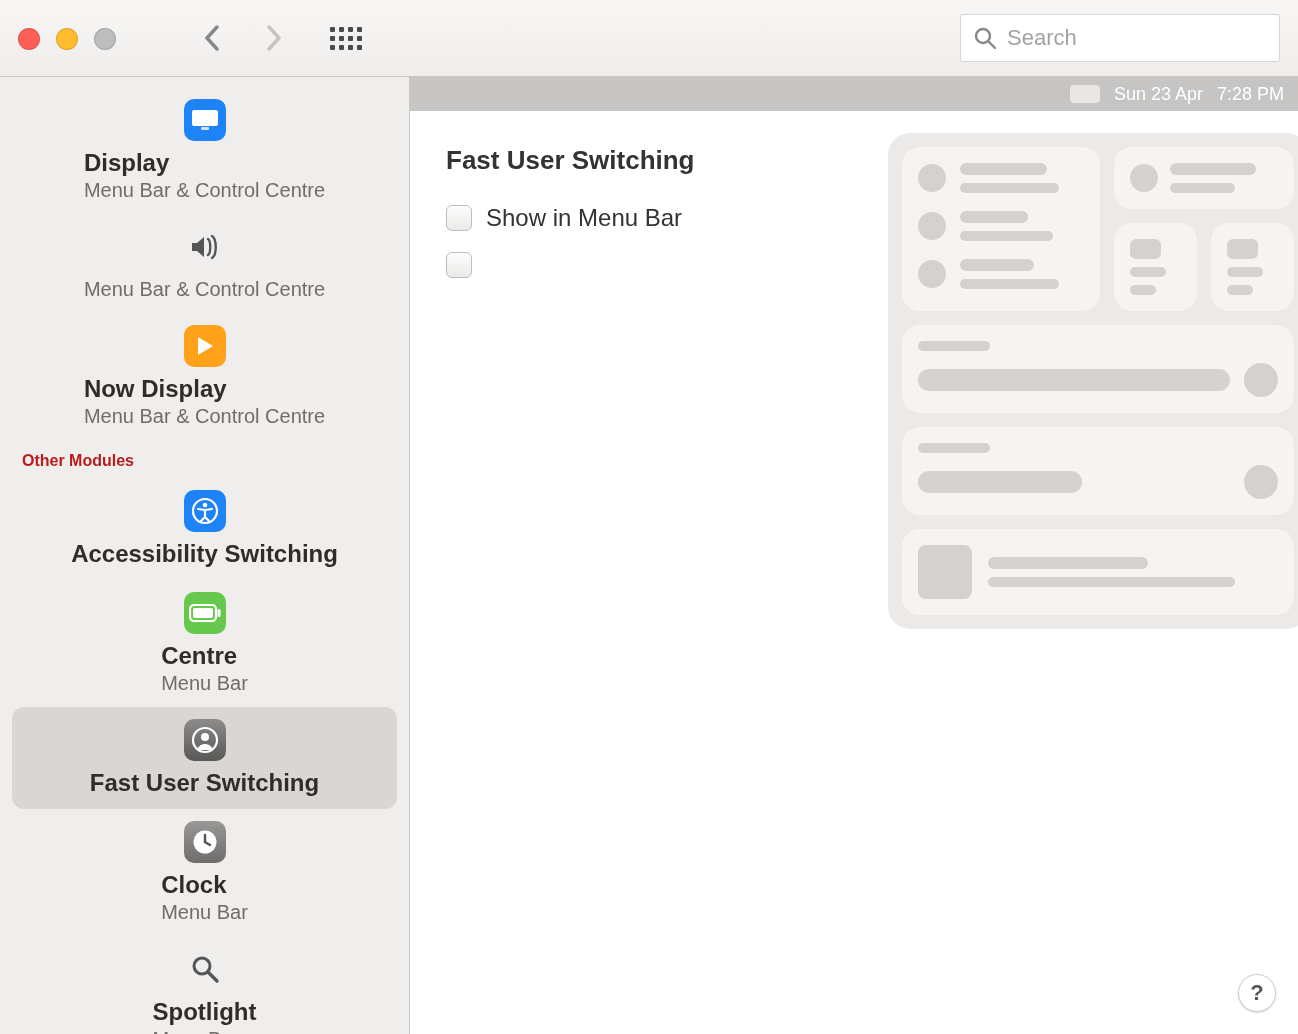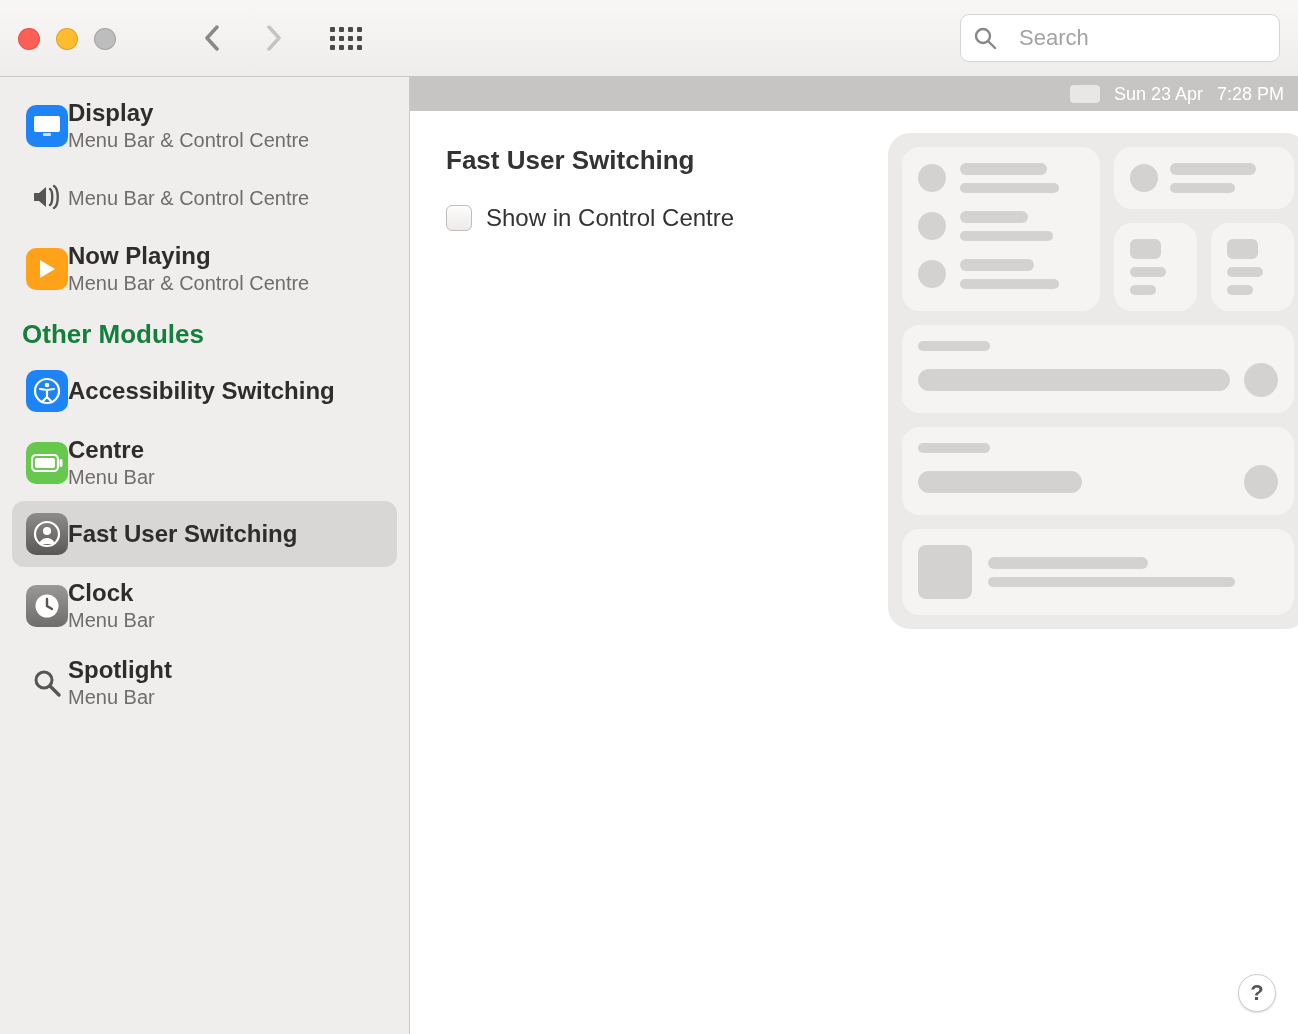"Search" .searchwrap { border-radius: 9px -> 2px; gap: 22px -> 10px }
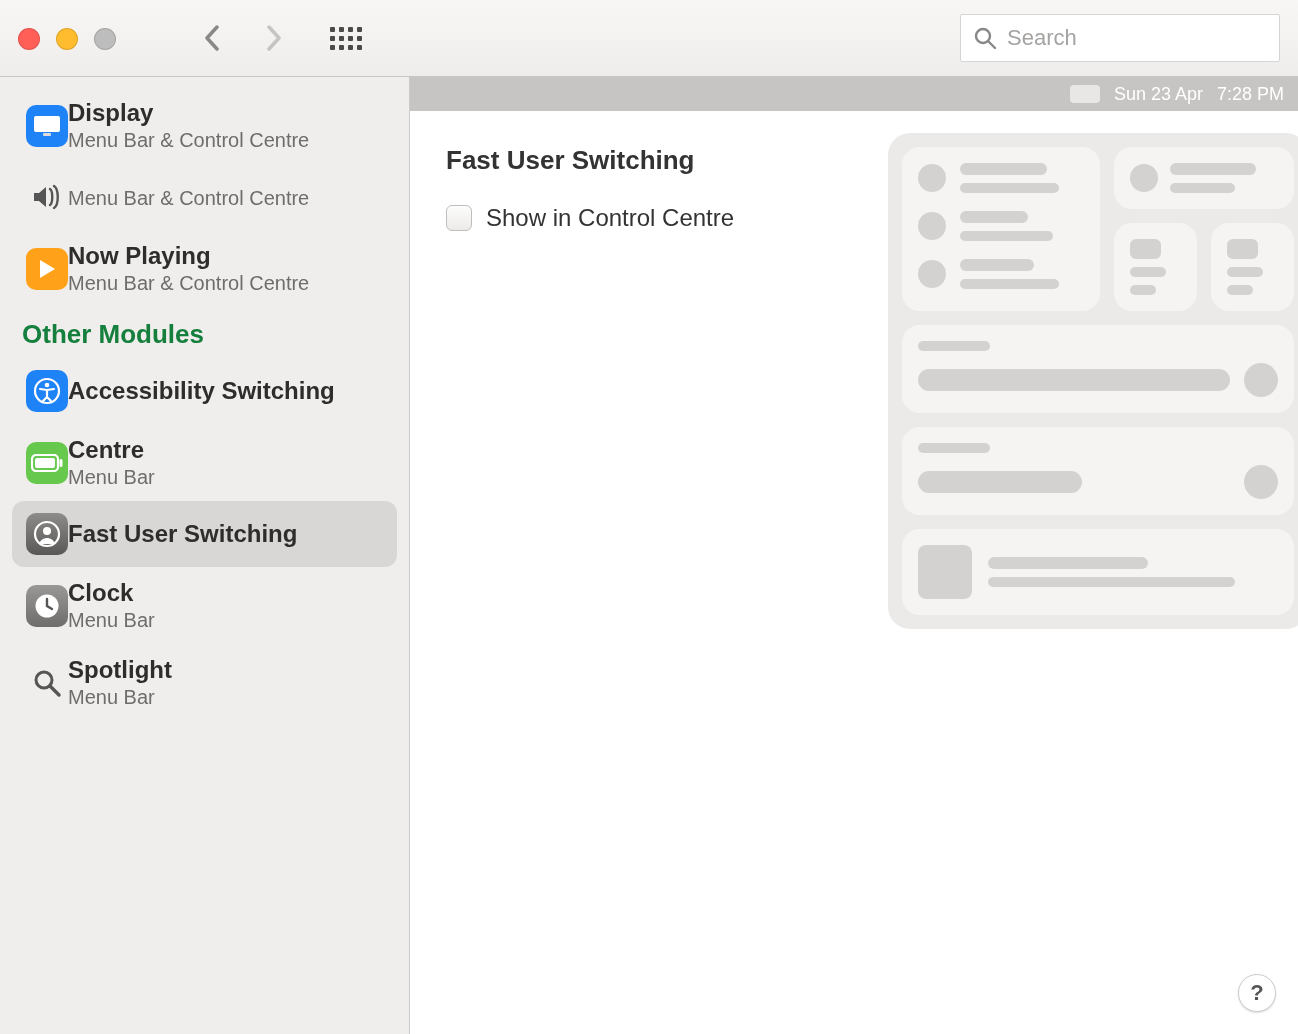"Display" .side-item { flex-direction: none -> column; gap: 0 -> 8px }
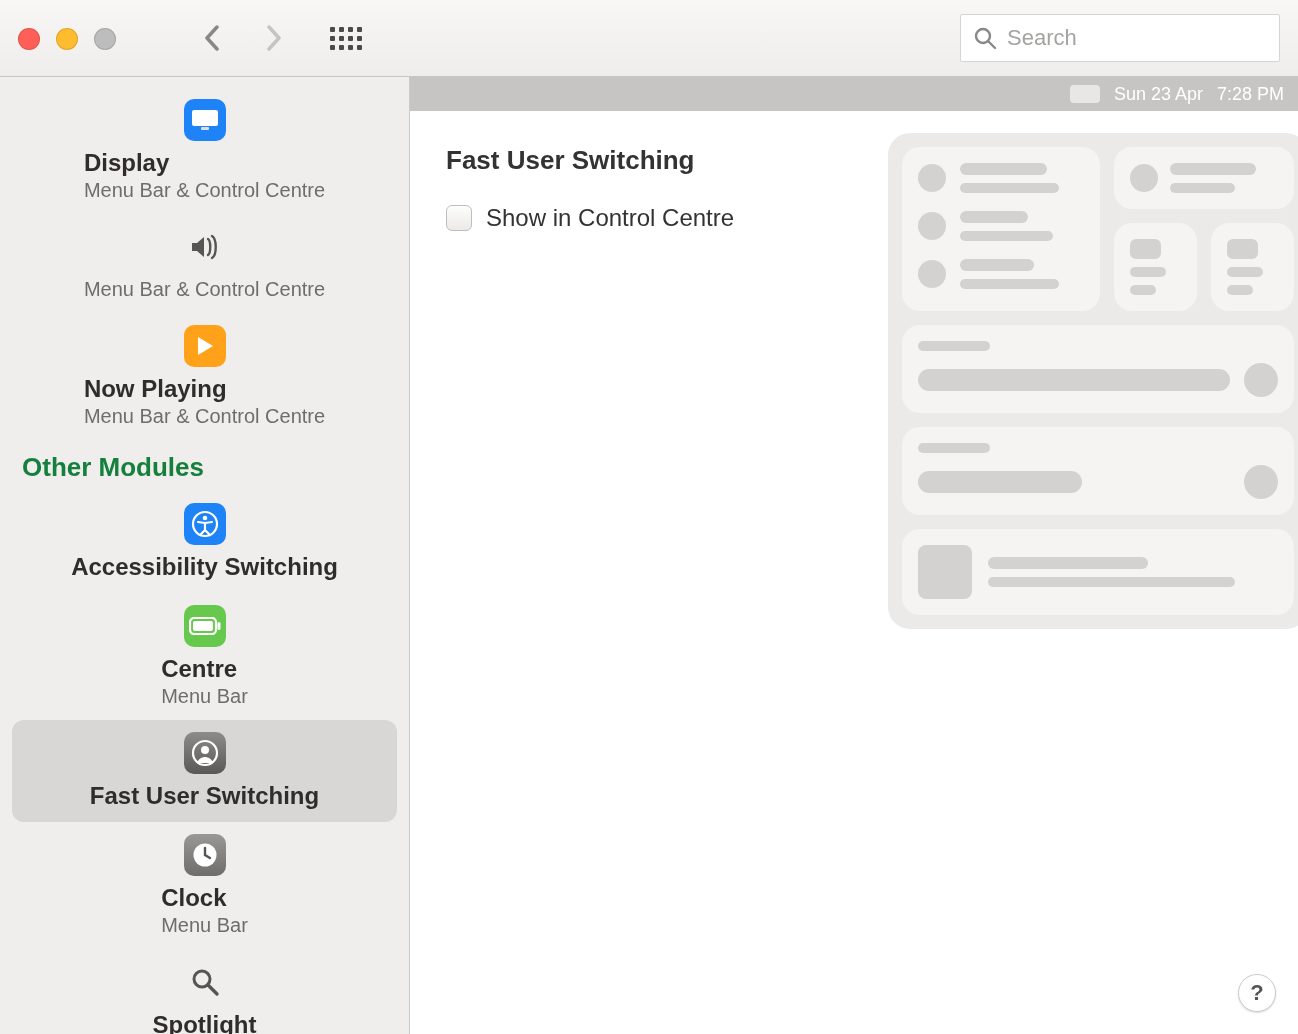"Show in Menu Bar" div.option { html: none -> <div> <div></div> <span>Show in Menu Bar</span> </div> }
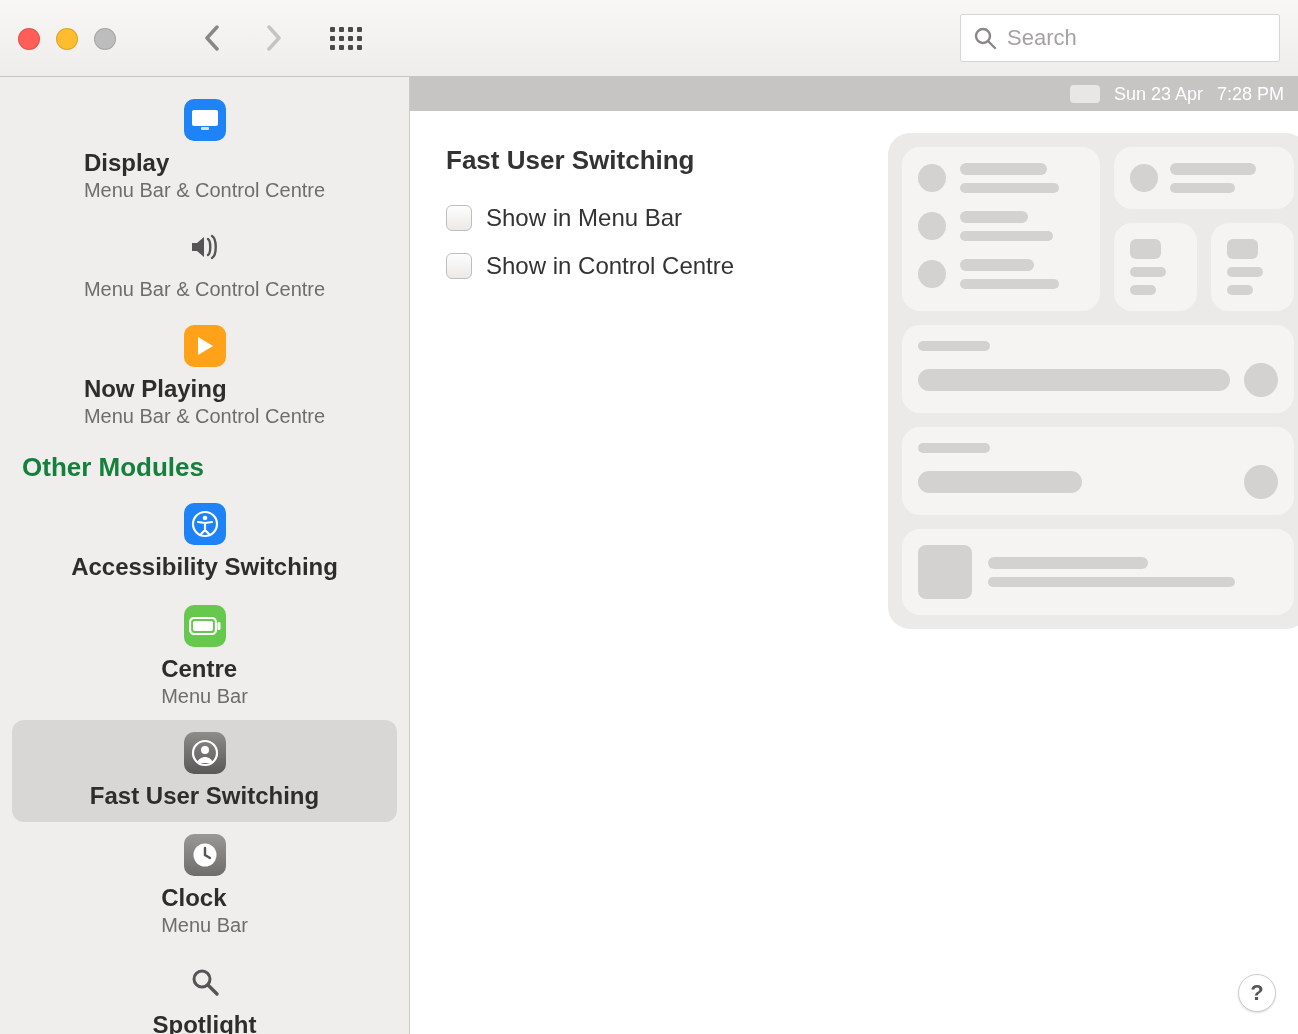"Show in Control Centre" span { html: <span>Show in Control Centre</span> -> none }
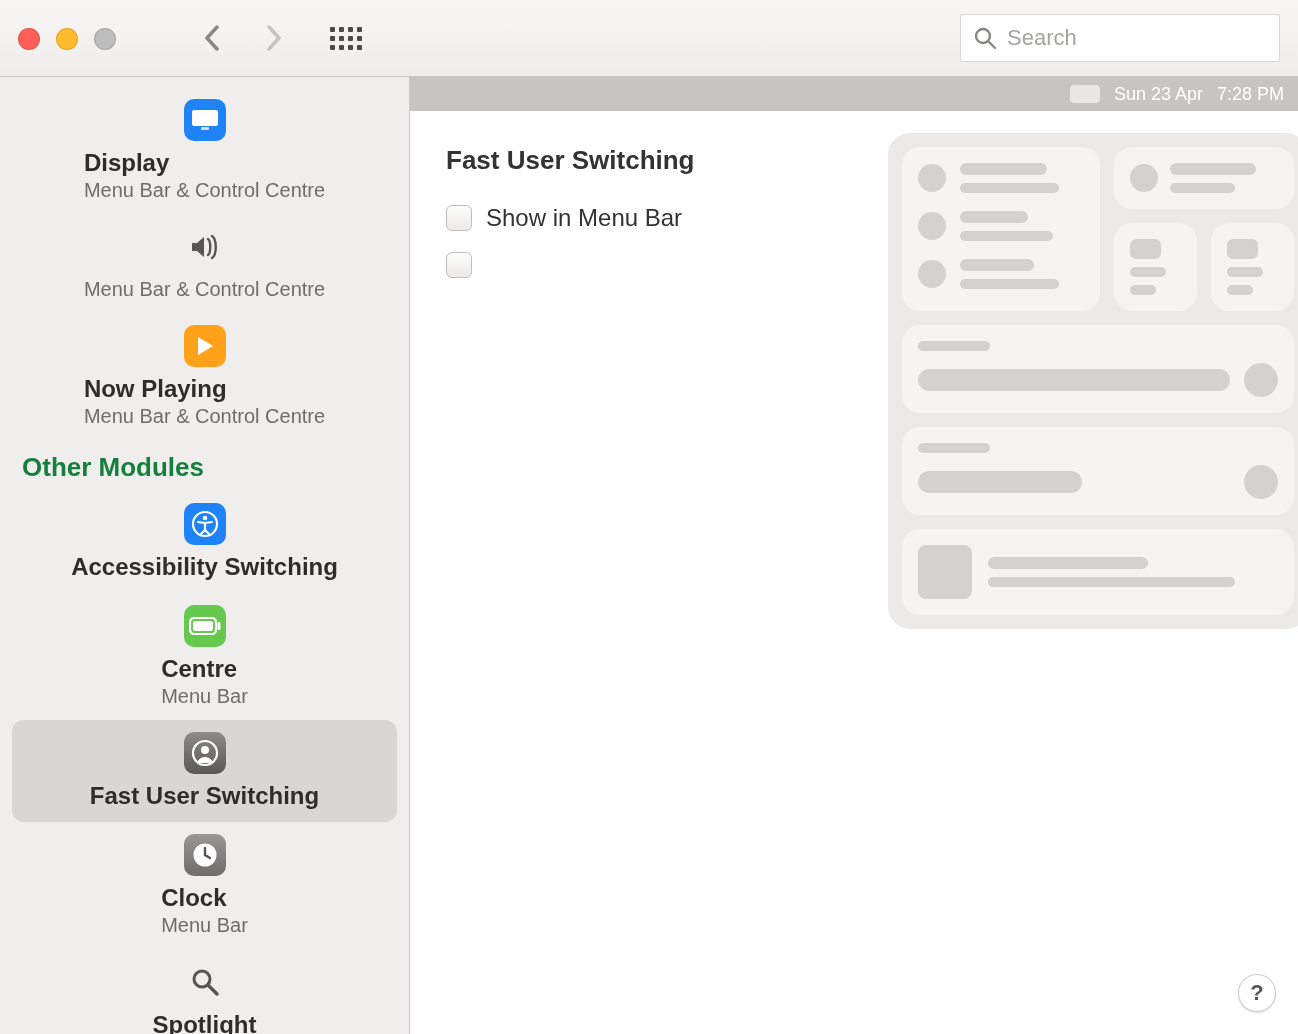"Now Playing" div.label { text: Playing -> Display }
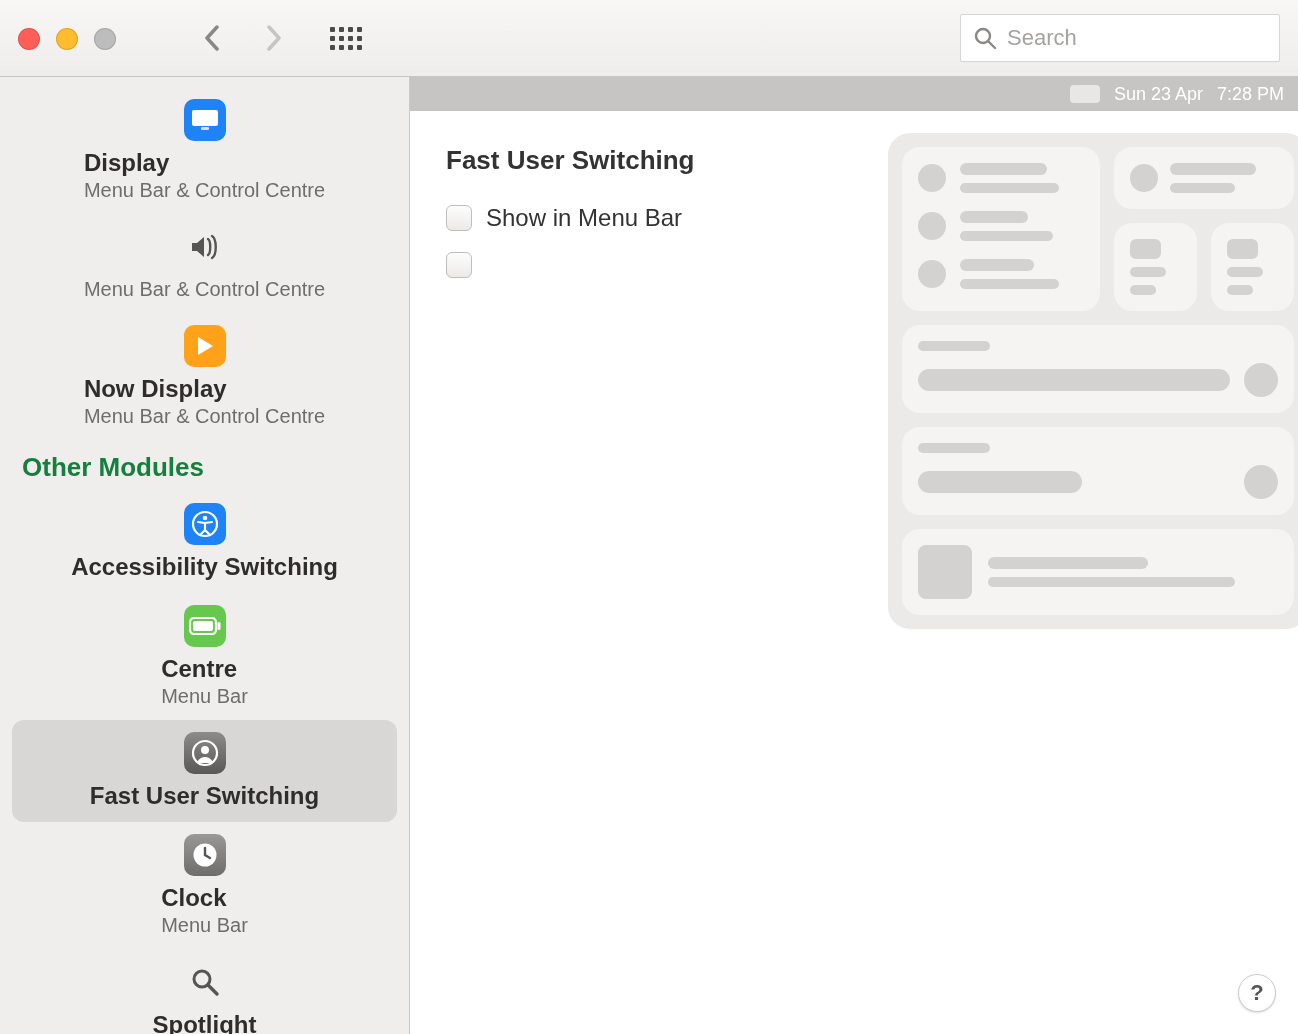"Other Modules" .side-section-header { color: #15803d -> #b91c1c; font-size: 26px -> 16px }
